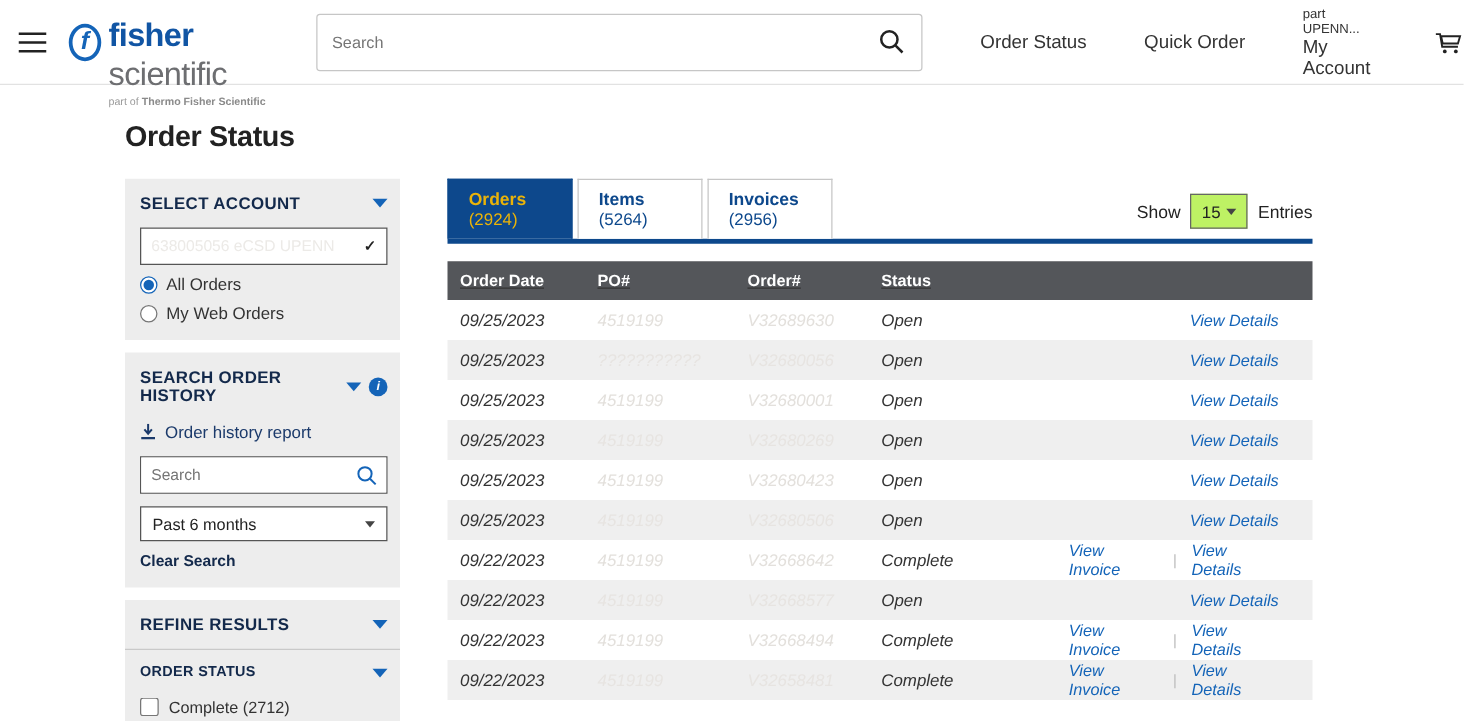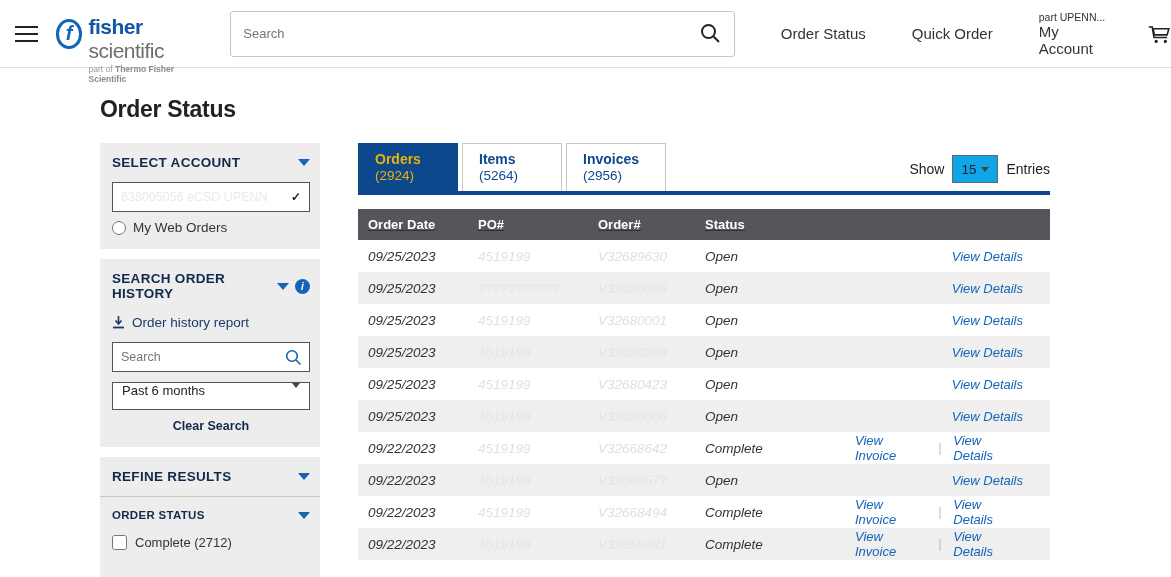"fisher scientific" .brand-line { font-size: 21px -> 26px }
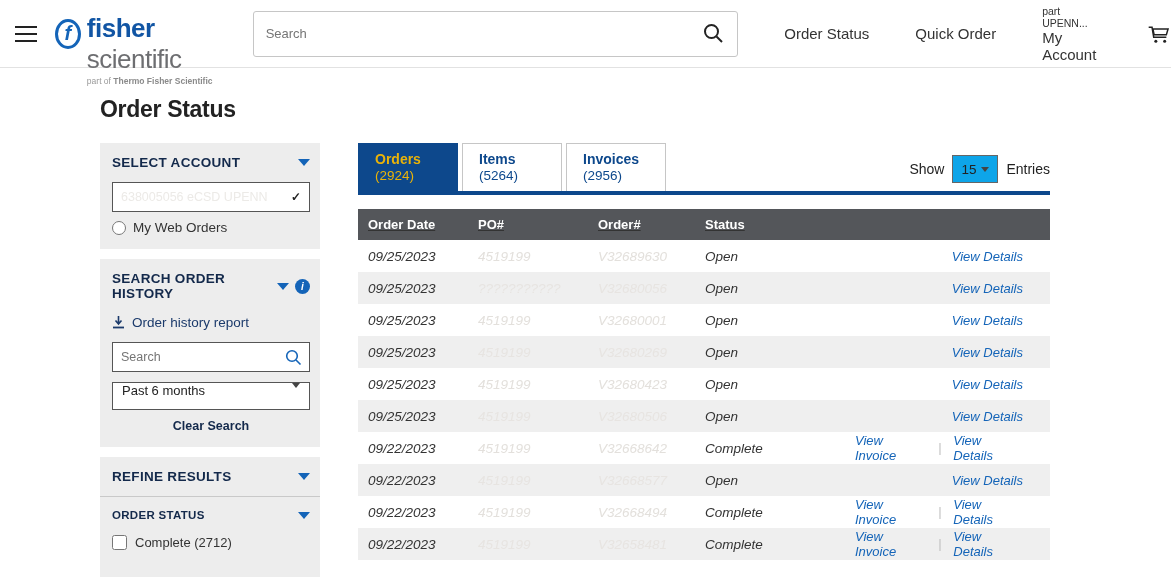"15" .entries-select { background: #0ea5e9 -> #bef264 }
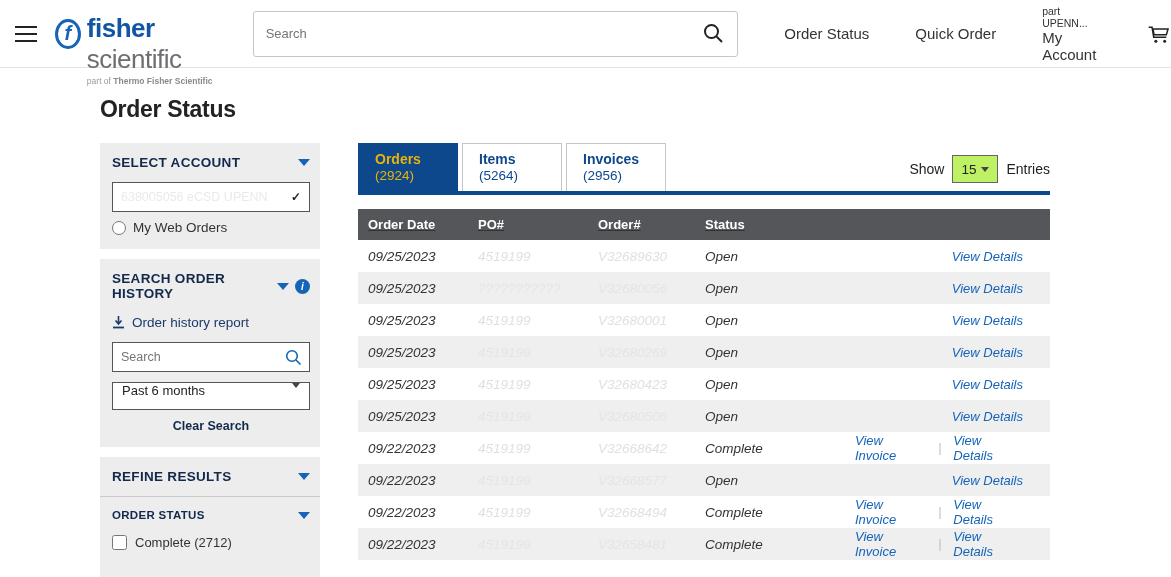"All Orders" label.radio-row { html: none -> <label> <input> <span>All Orders</span> </label> }
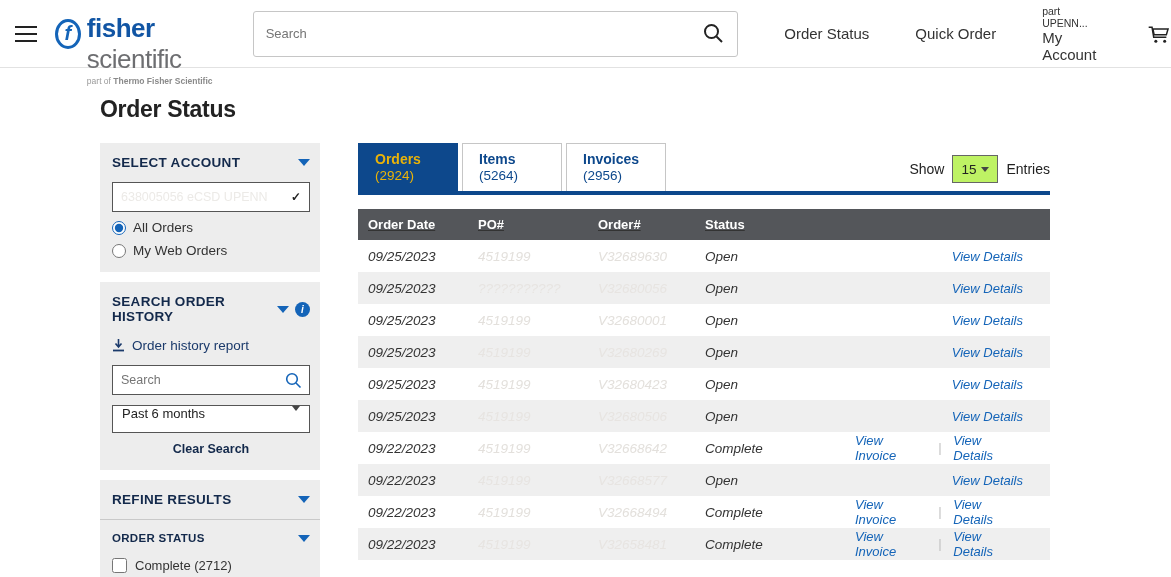"Past 6 months" .range-select { align-items: flex-start -> center }
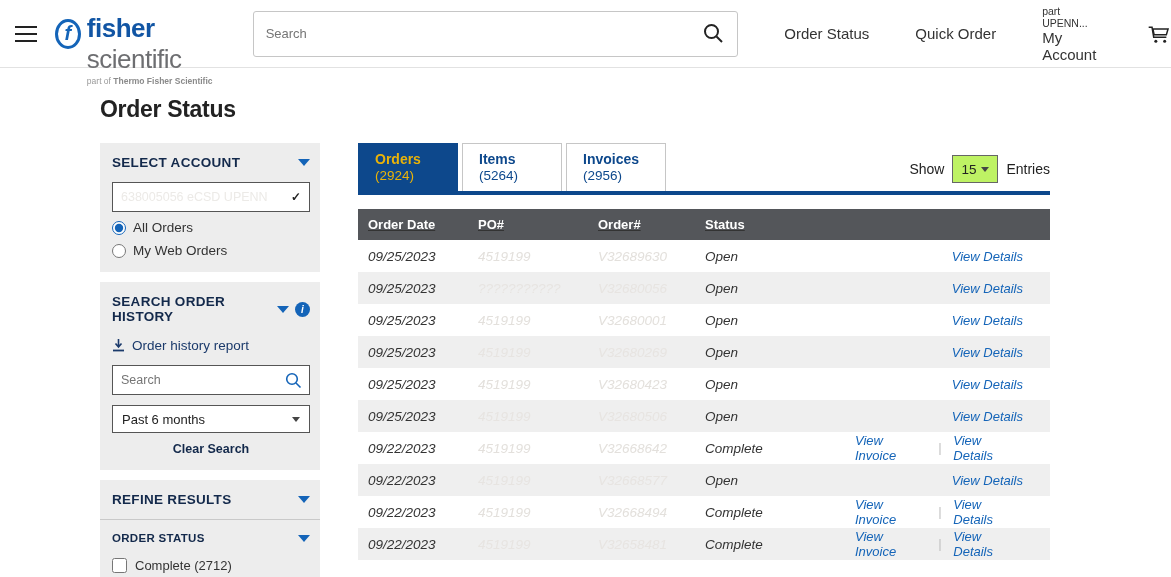"Clear Search" .clear-link { text-align: center -> left }
